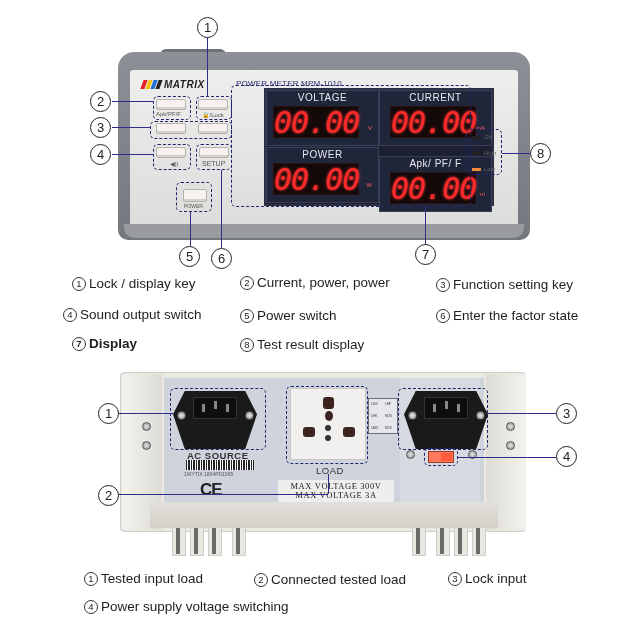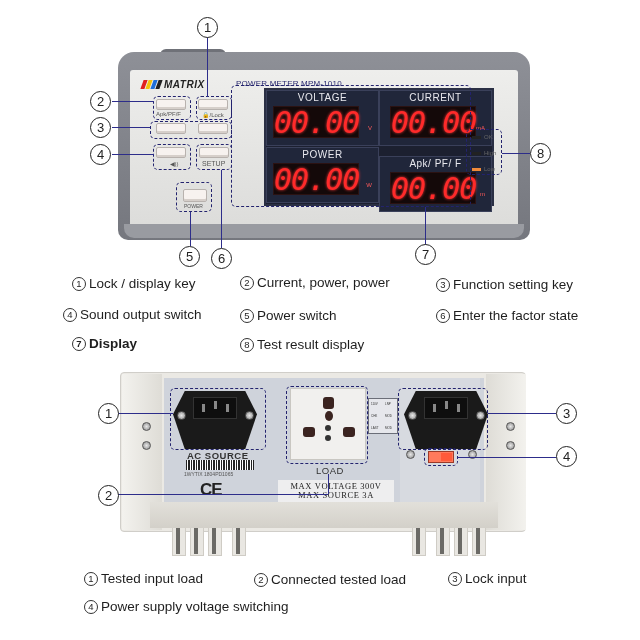"MAX SOURCE 3A" div { text: SOURCE -> VOLTAGE }
